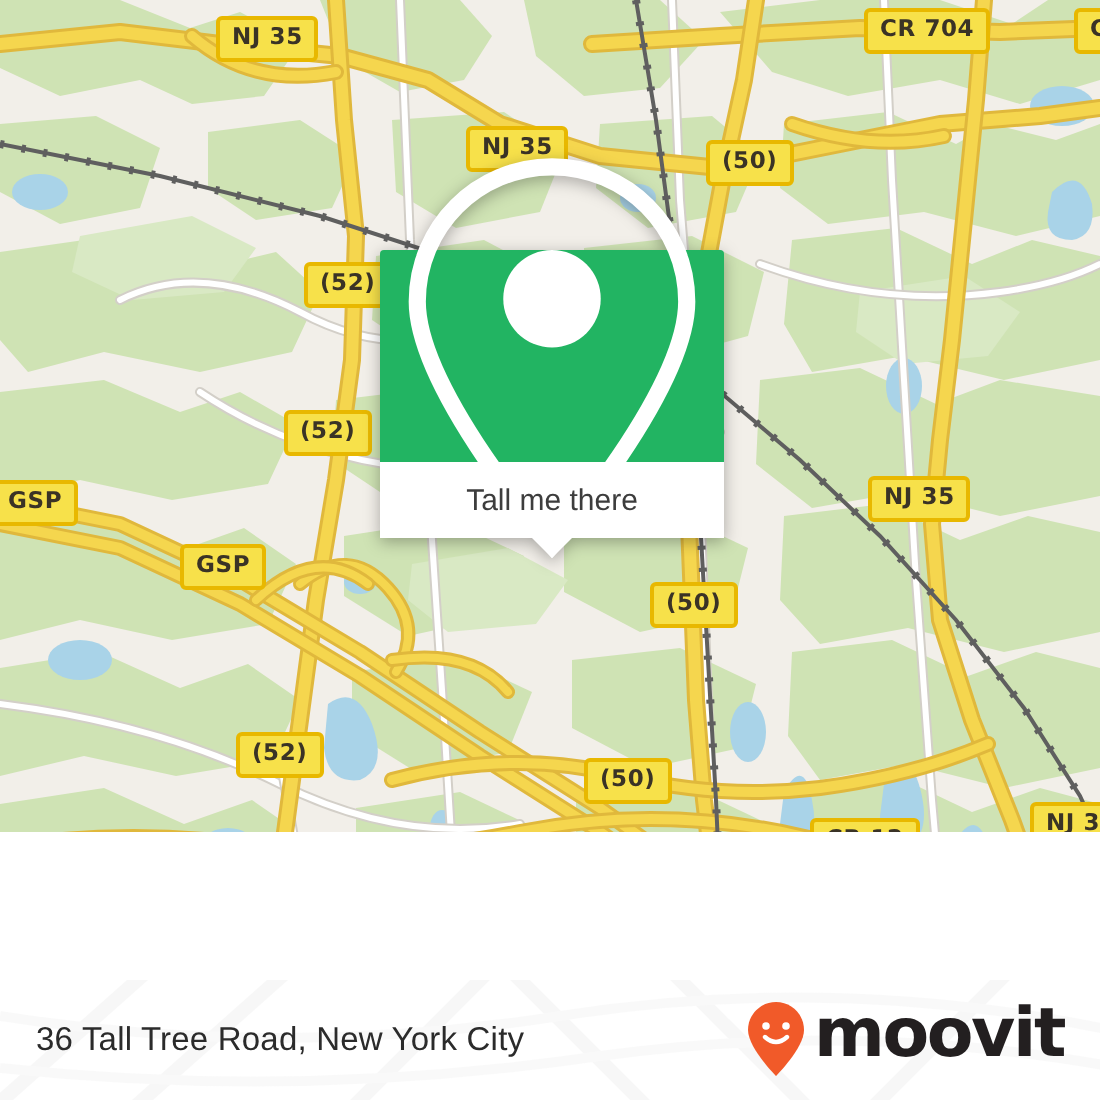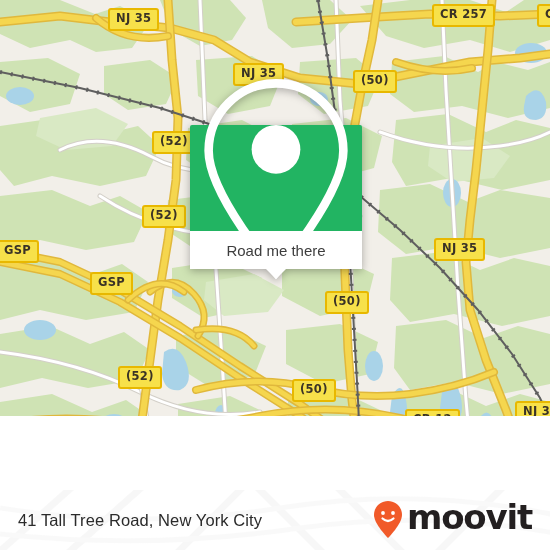"CR 257" div.shield { text: 257 -> 704 }
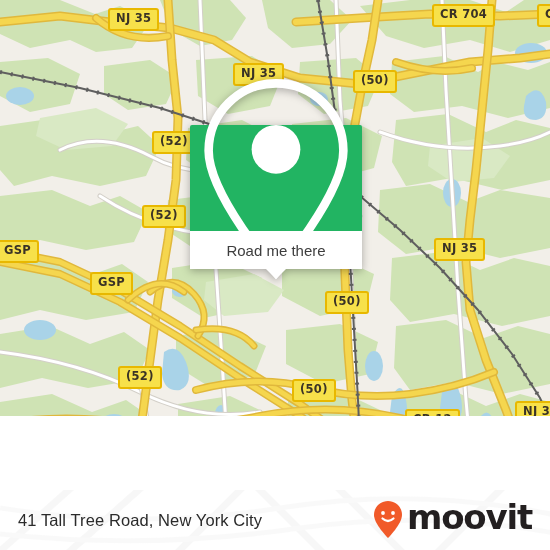"Road me there" span { text: Road -> Tall }
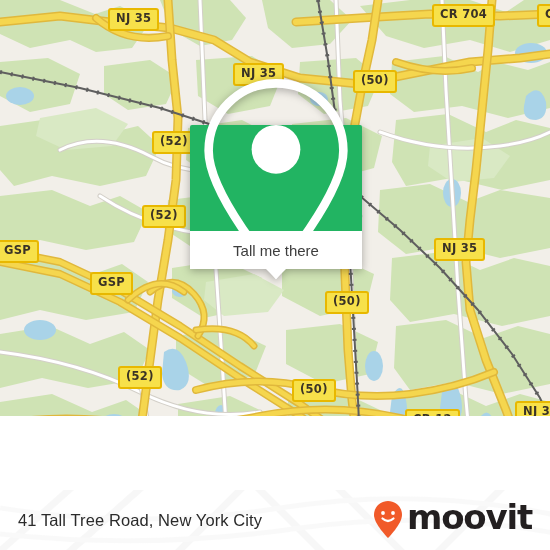"41 Tall Tree Road, New" span { text: 41 -> 36 }
